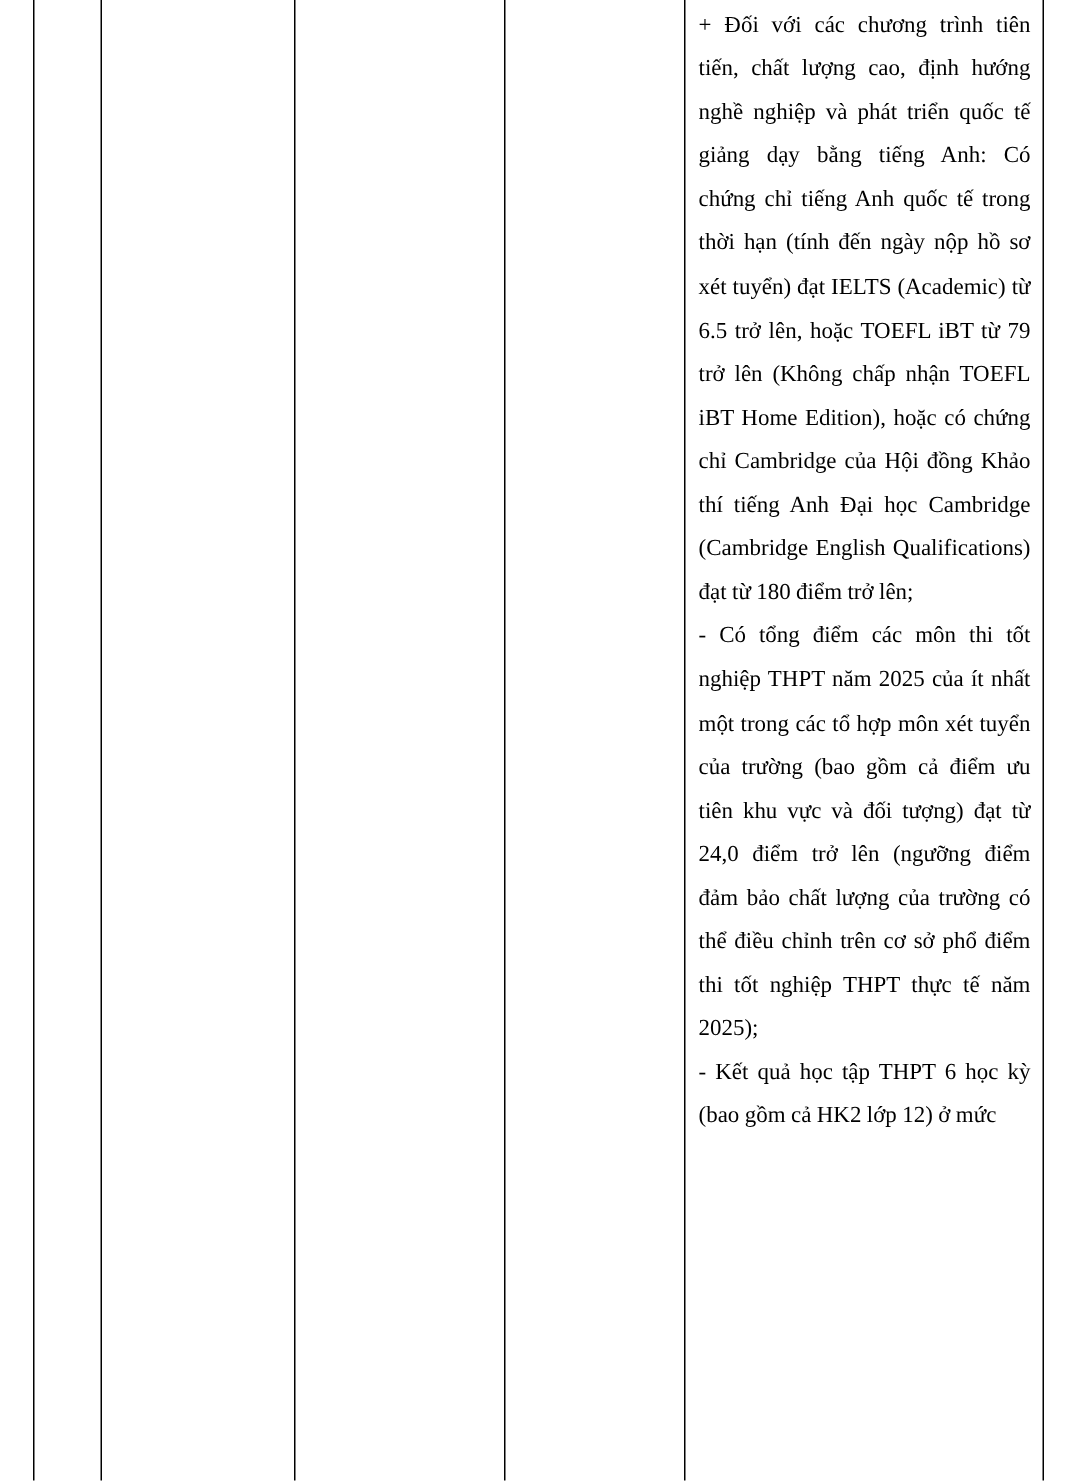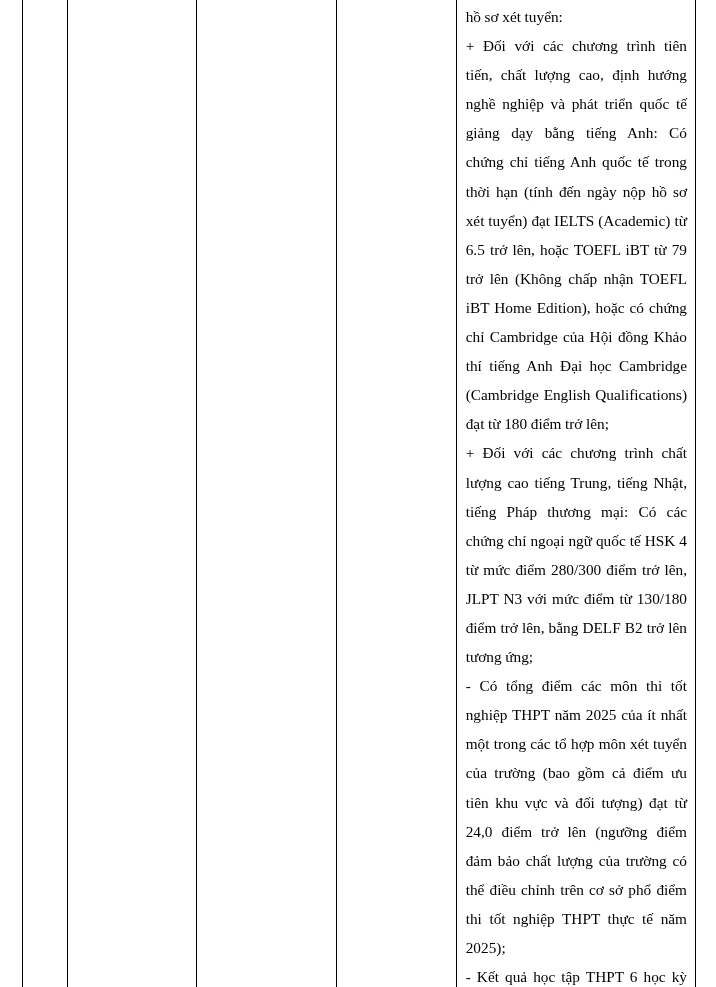"hồ sơ xét tuyển:" p { html: <p>hồ sơ xét tuyển:</p> -> none }
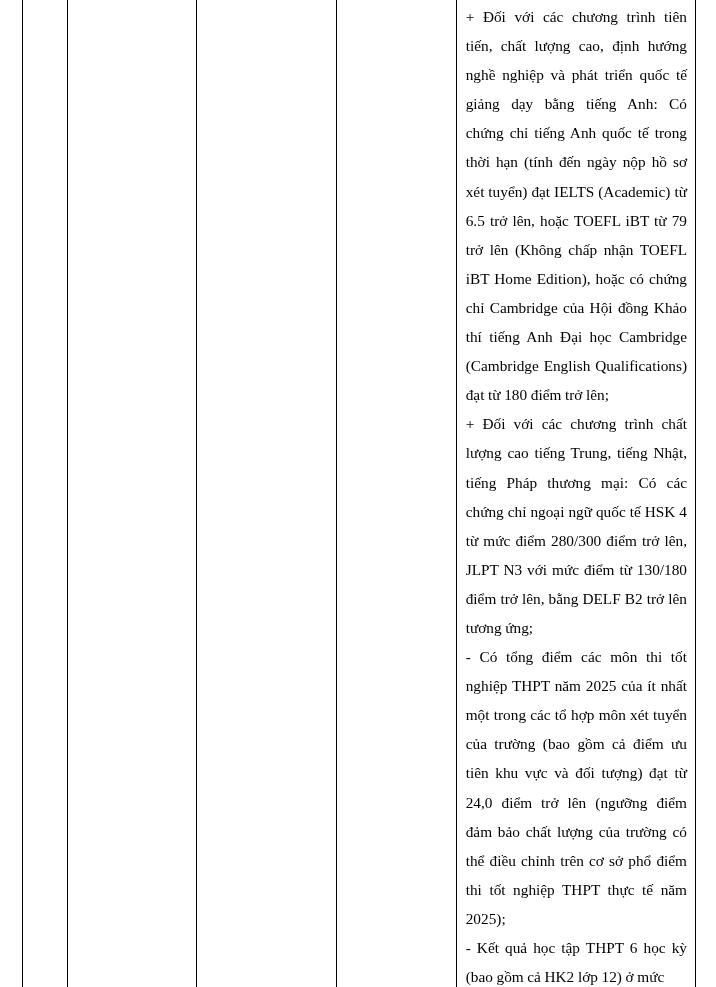"+ Đối với các chương trình chất" p { html: <p>+ Đối với các chương trình chất lượng cao tiếng Trung, tiếng Nhật, tiếng Pháp thương mại: Có các chứng chỉ ngoại ngữ quốc tế HSK 4 từ mức điểm 280/300 điểm trở lên, JLPT N3 với mức điểm từ 130/180 điểm trở lên, bằng DELF B2 trở lên tương ứng;</p> -> none }
